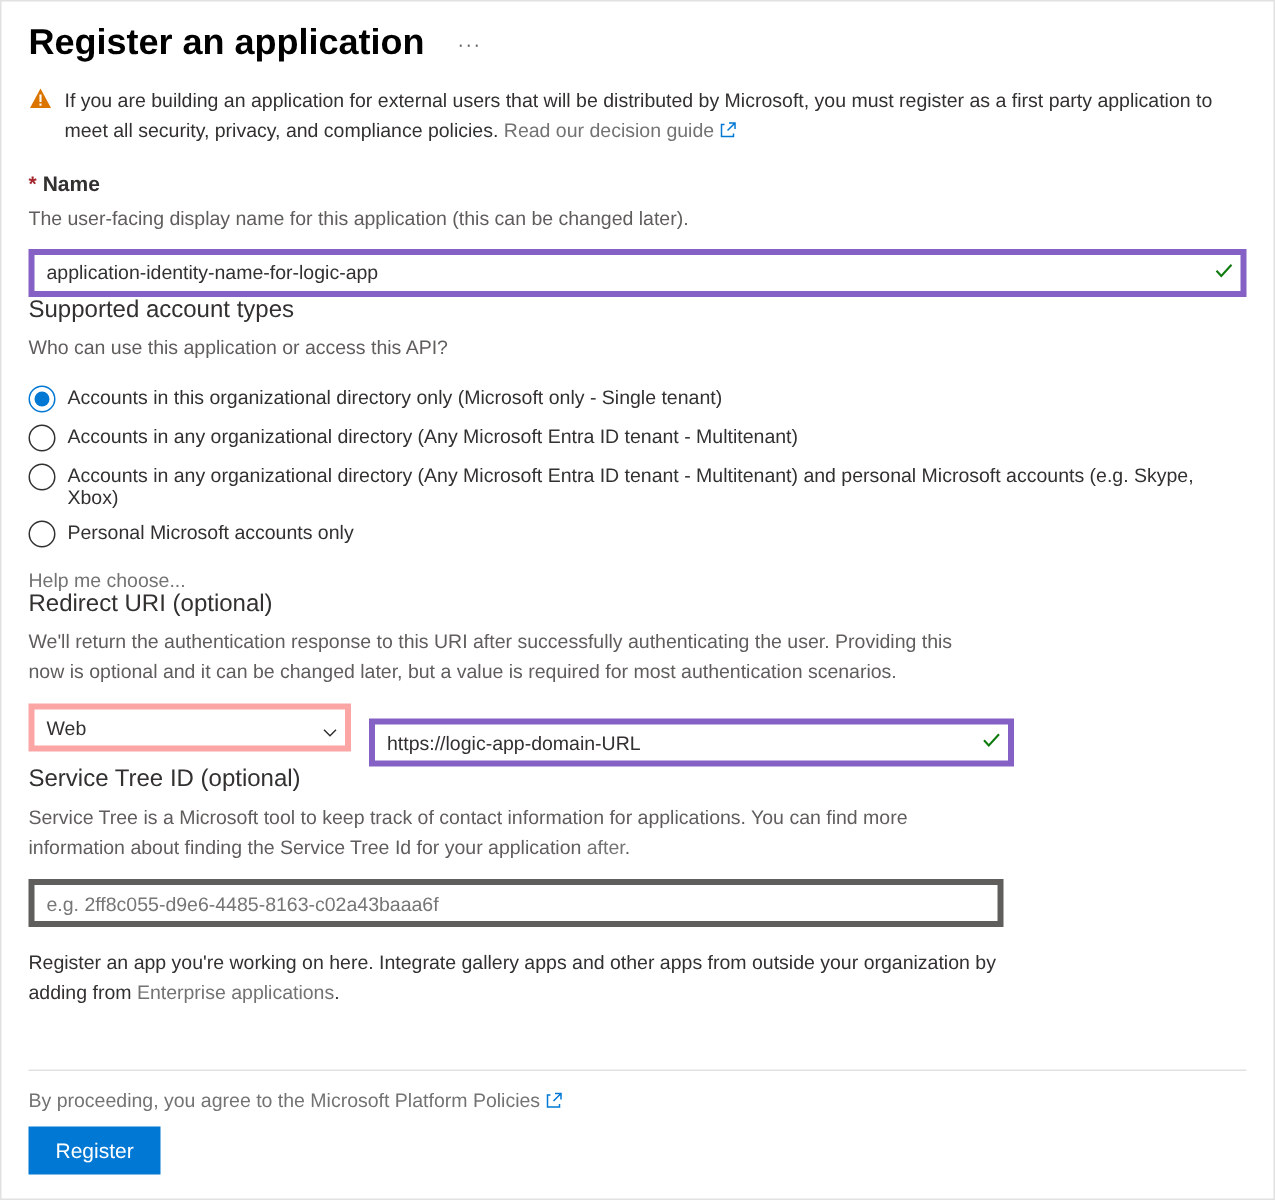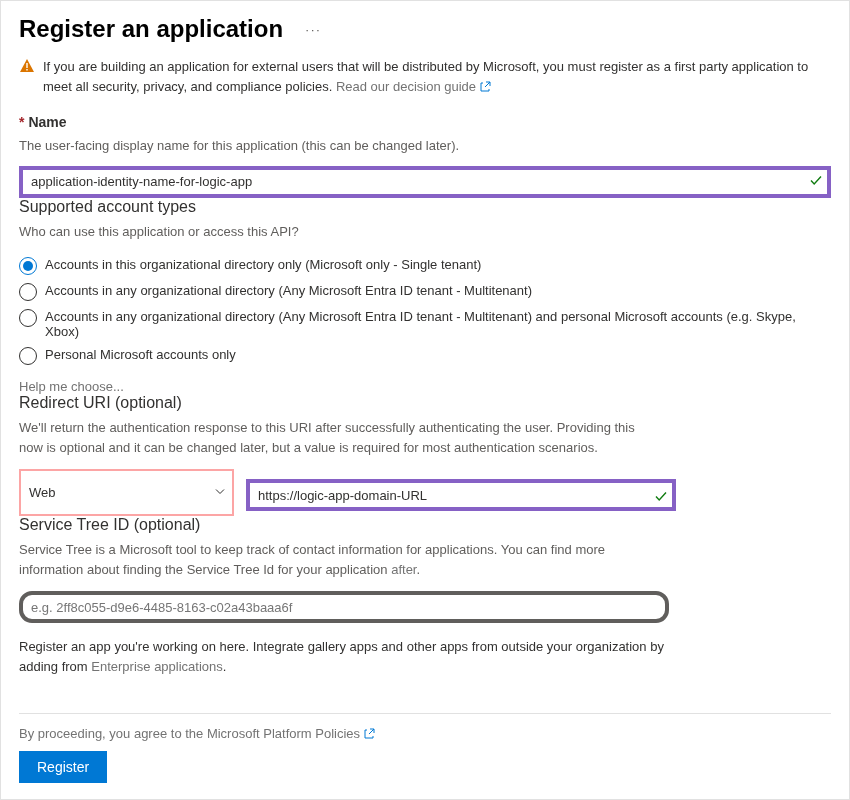"Web" .select-box { border: 2px solid #fca5a5 -> 4px solid #fca5a5; height: 47px -> 32px }
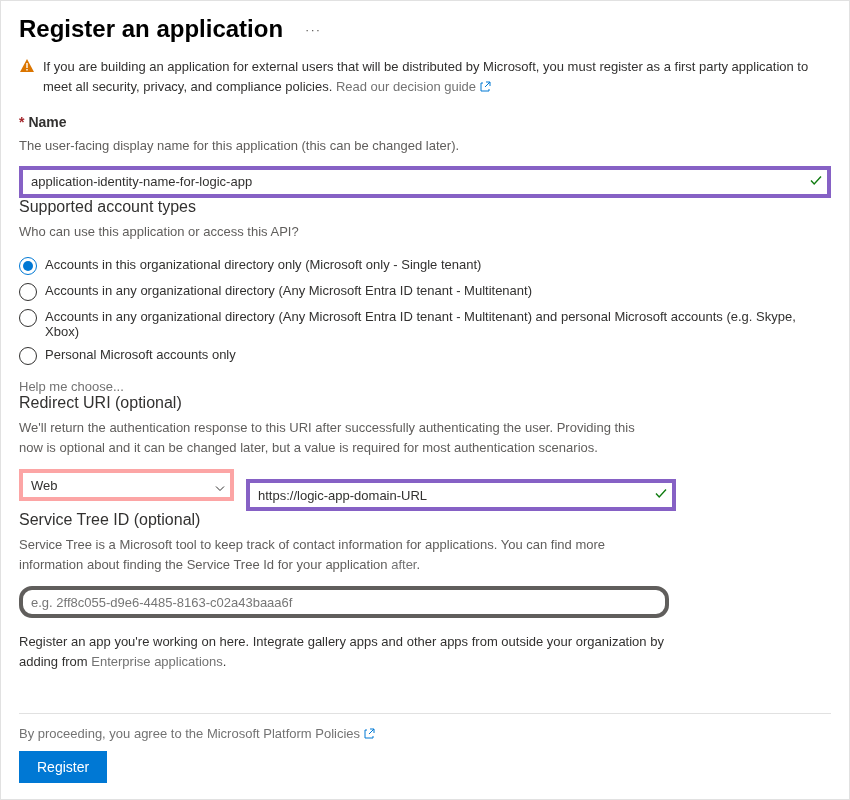"e.g." .svc-input input { border-radius: 13px -> none }
